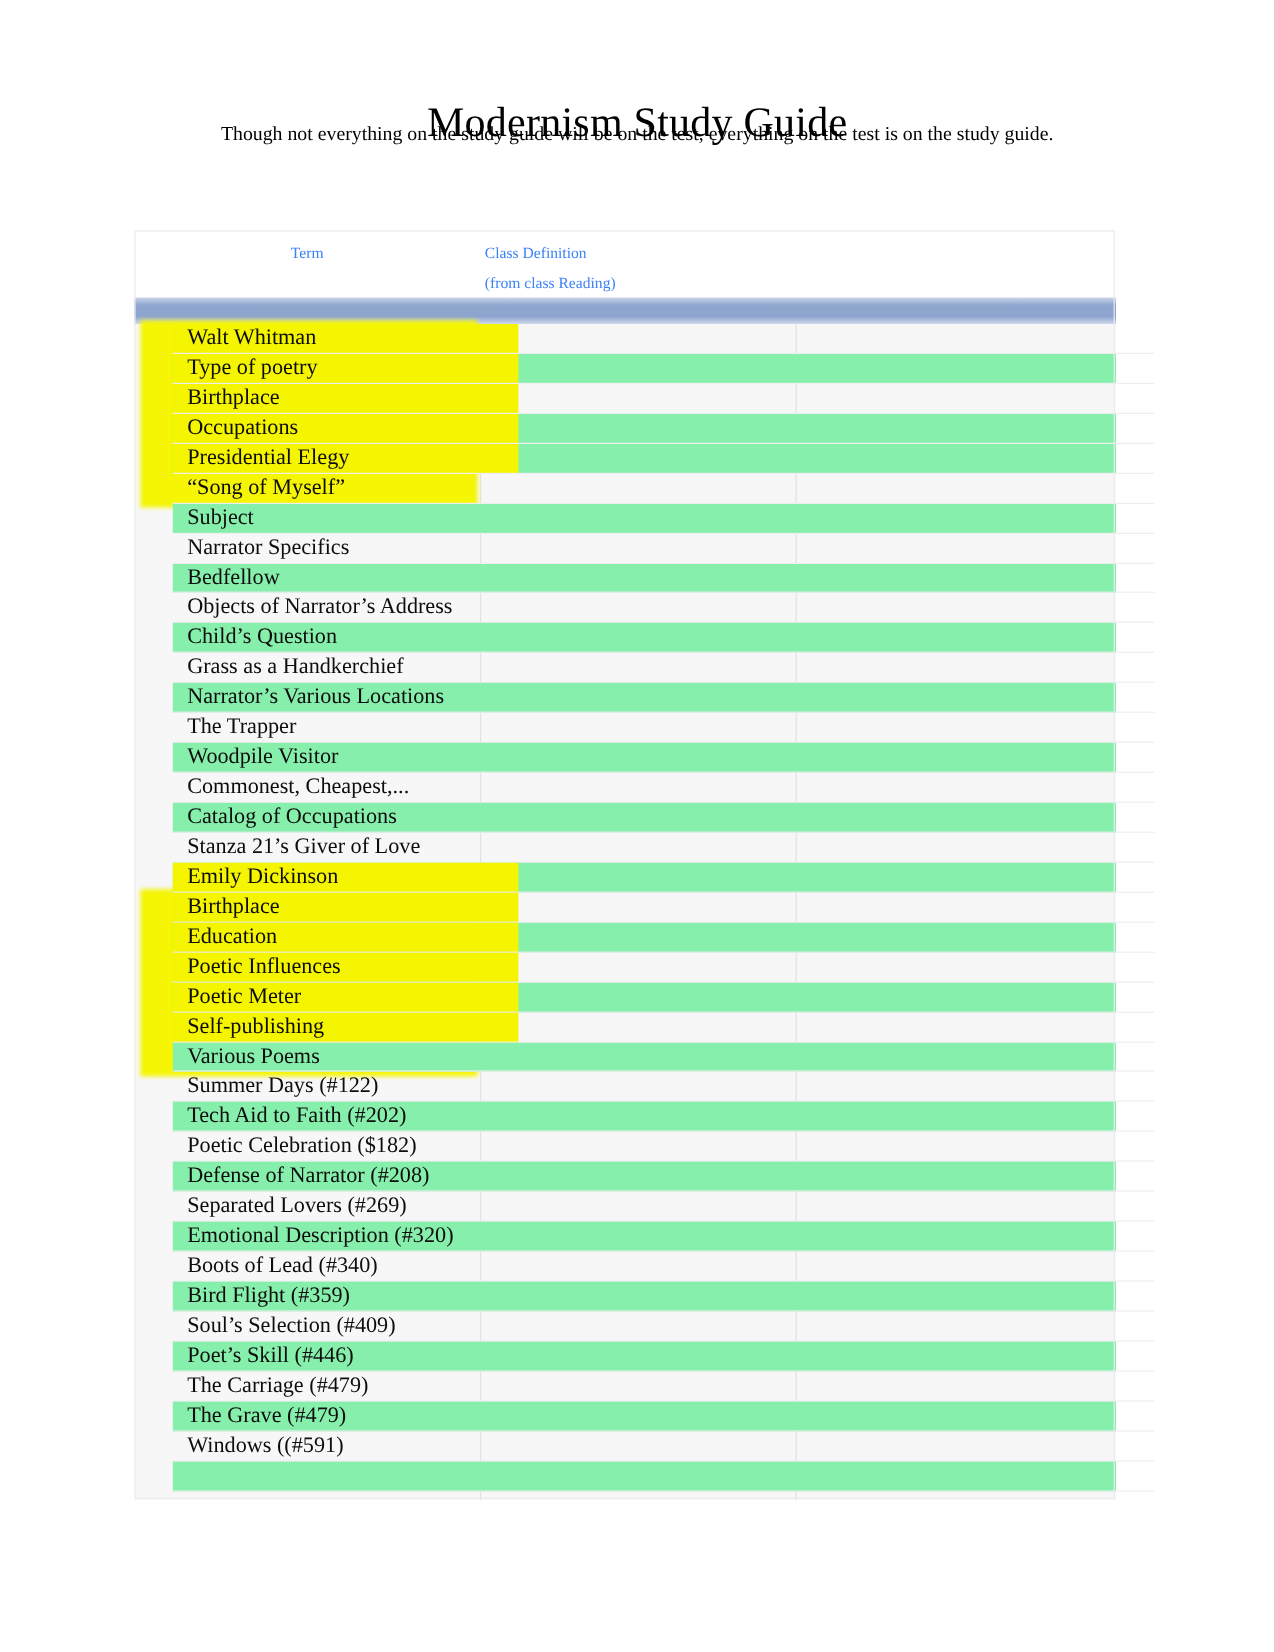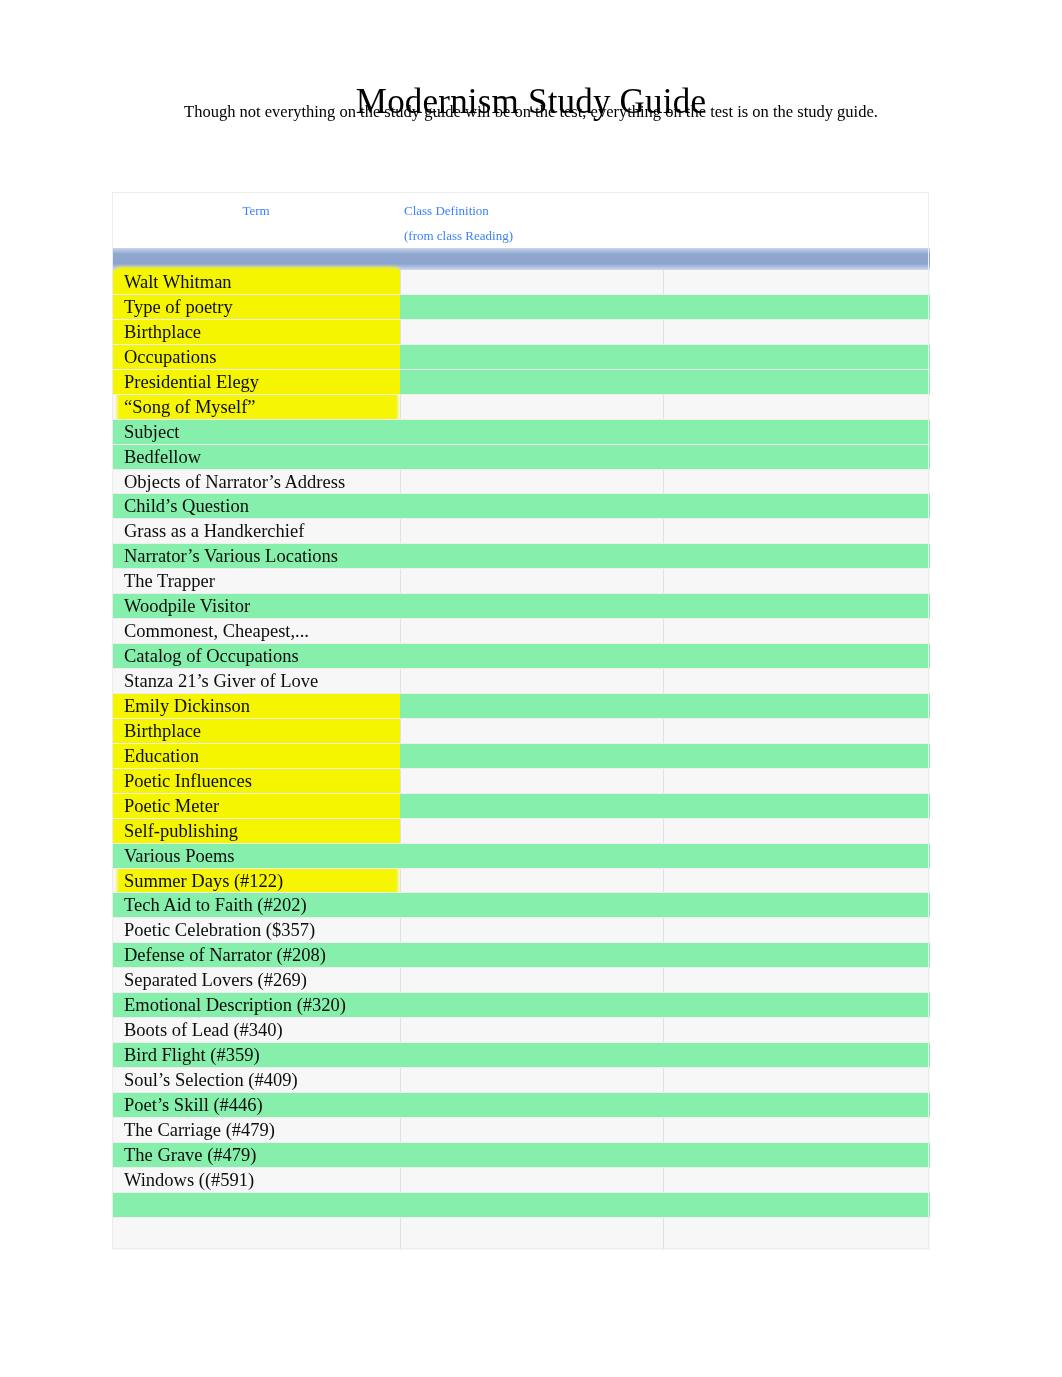"Walt Whitman" .row { margin-left: none -> 32px }
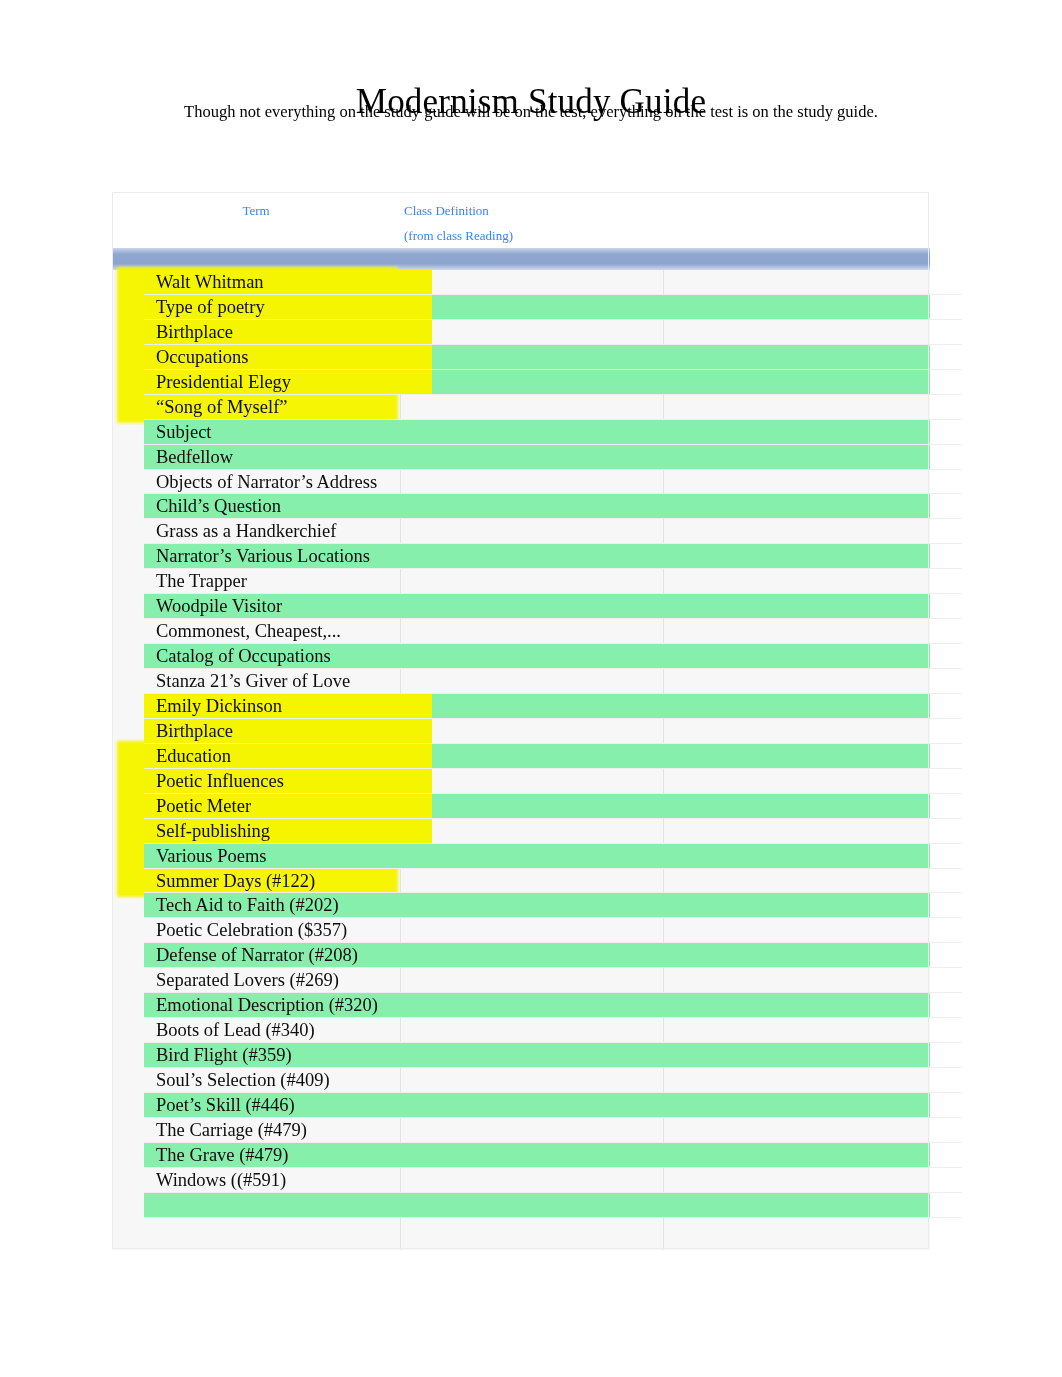"Narrator Specifics" div.row { html: none -> <div> <div> <span>Narrator Specifics</span> </div> <div></div> <div></div> </div> }
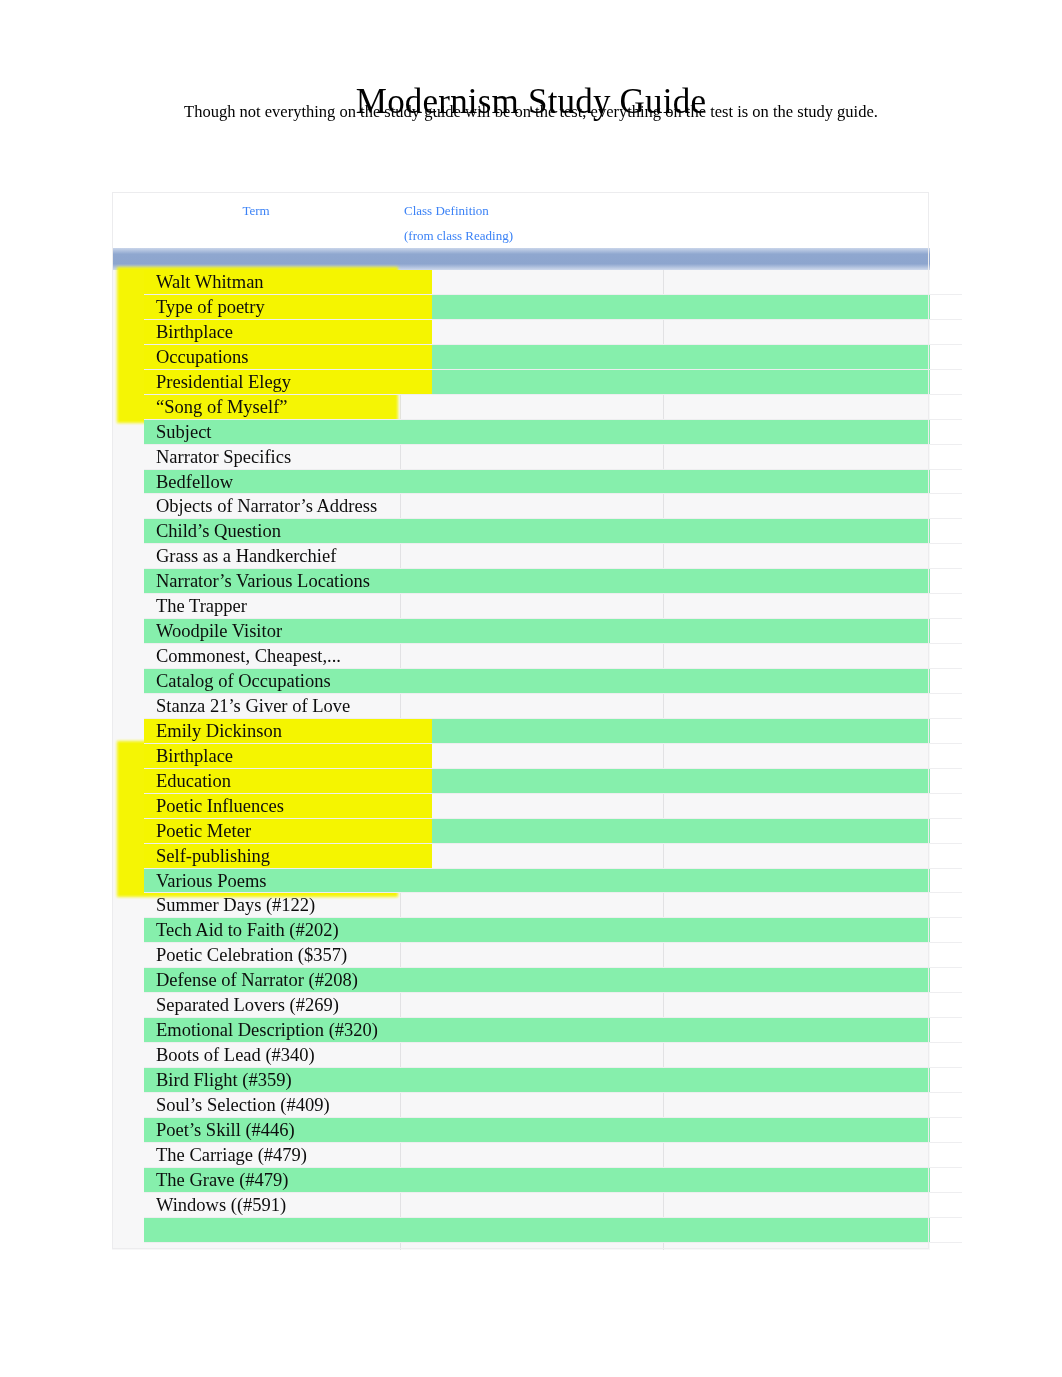"Poetic Celebration ($357)" span.term-text { text: $357 -> $182 }
